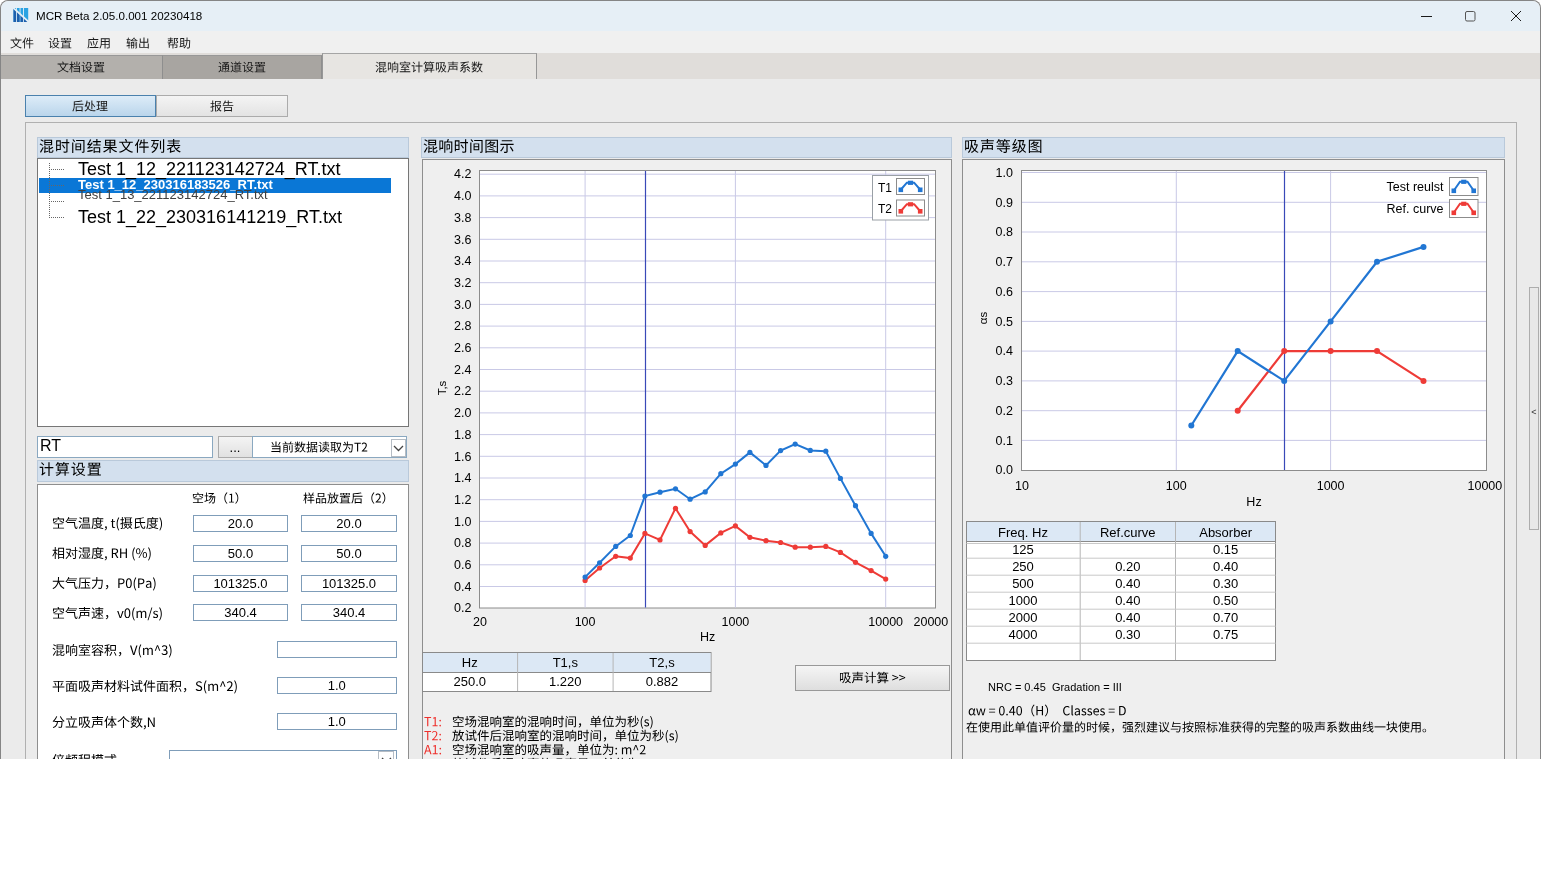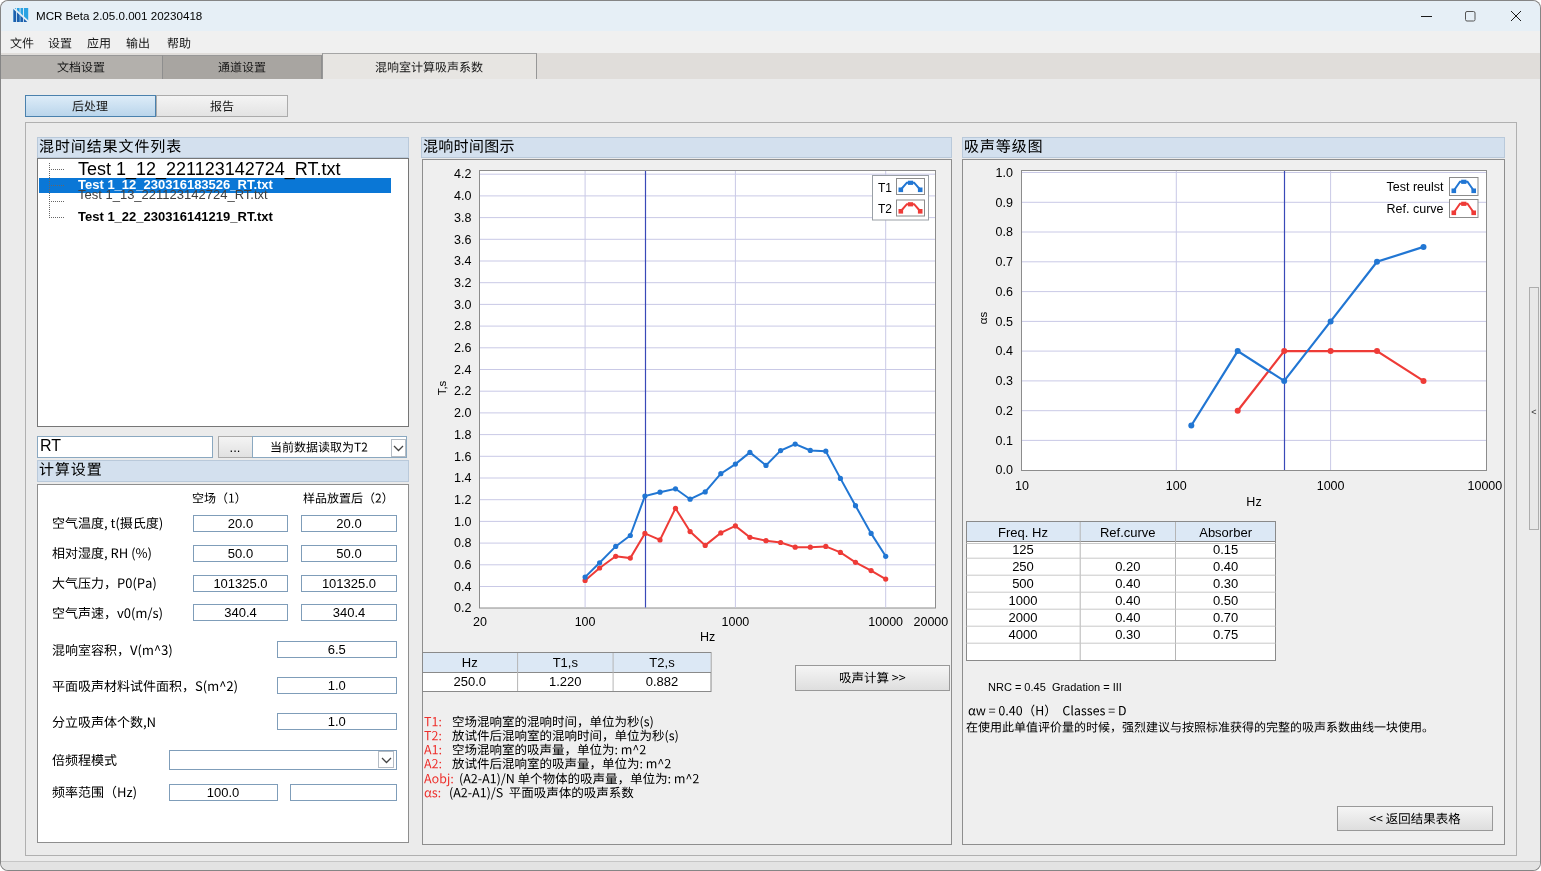"MCR Beta 2.05.0.001 20230418" div { height: 871px -> 759px }
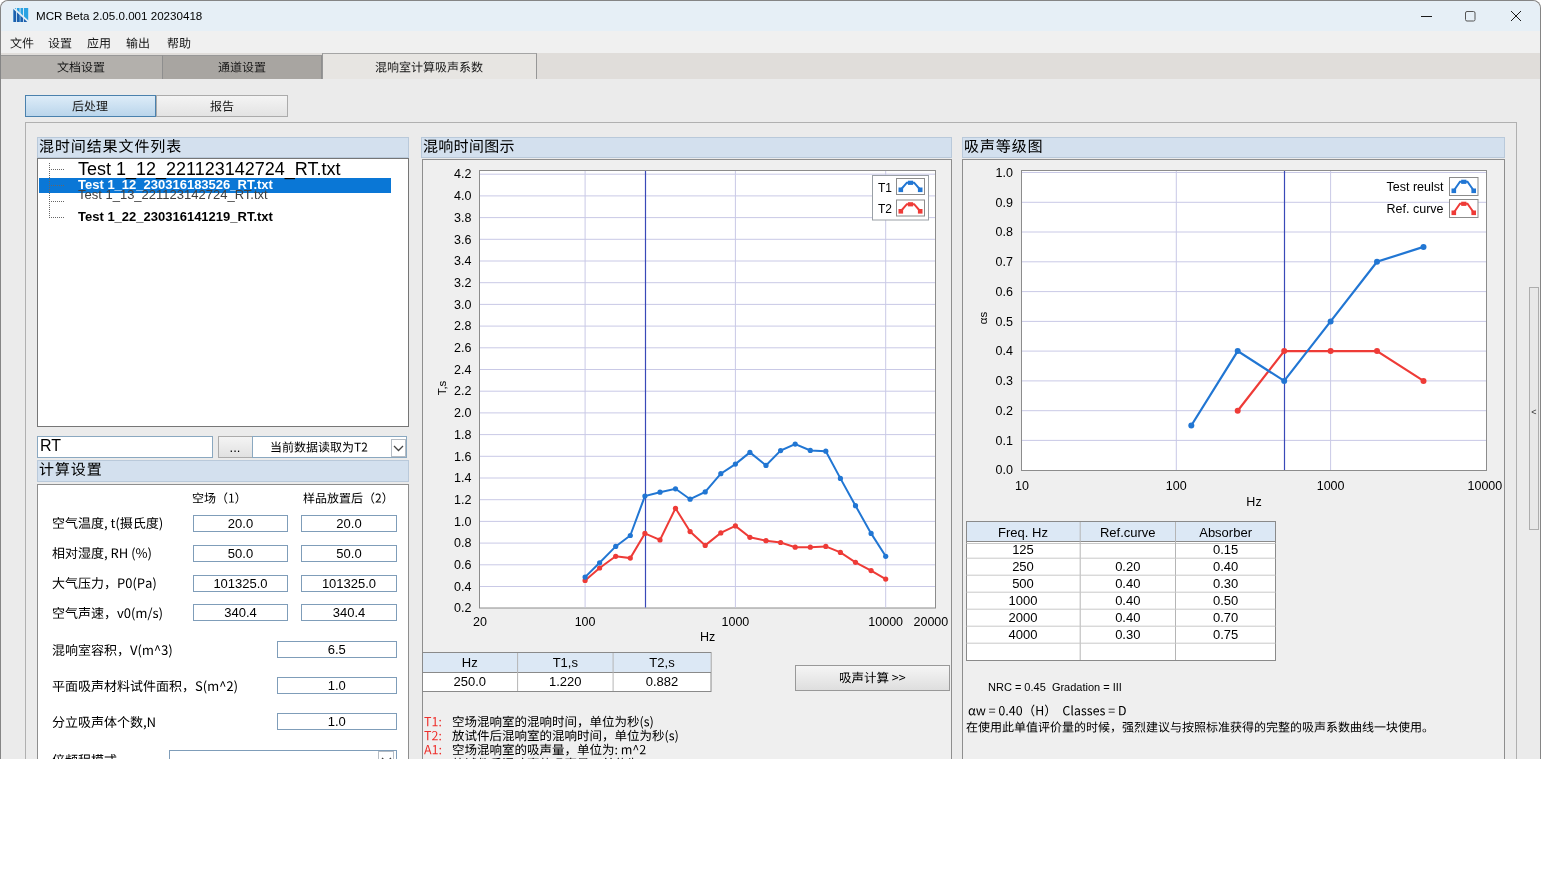"Test 1_22_230316141219_RT.txt" div { font-size: 13px -> 18px; font-weight: bold -> normal }
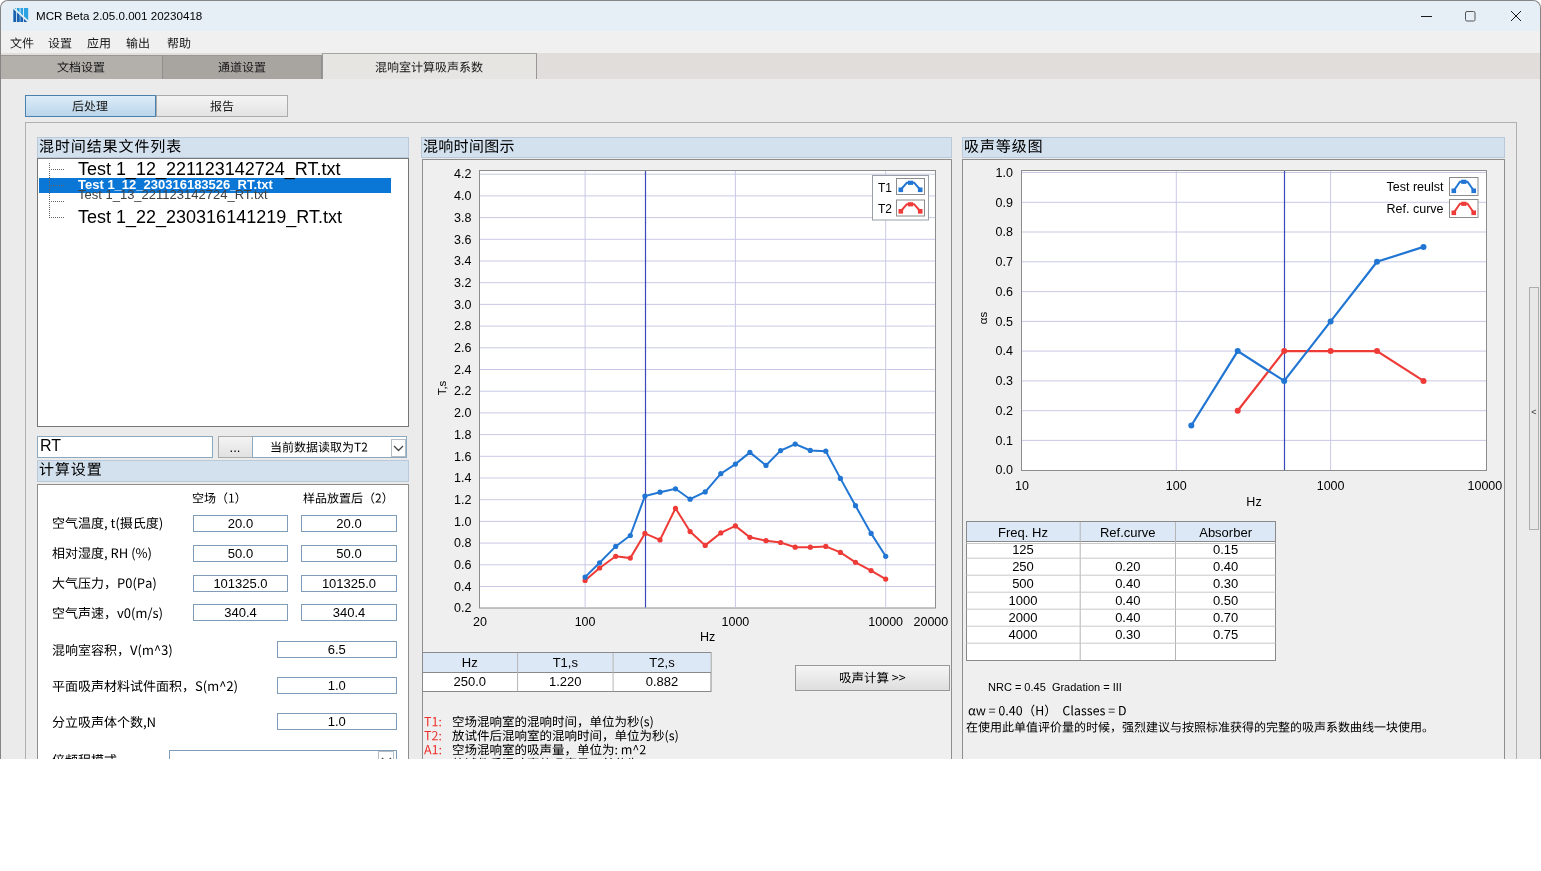"6.5" div { html: <div>6.5</div> -> none }
